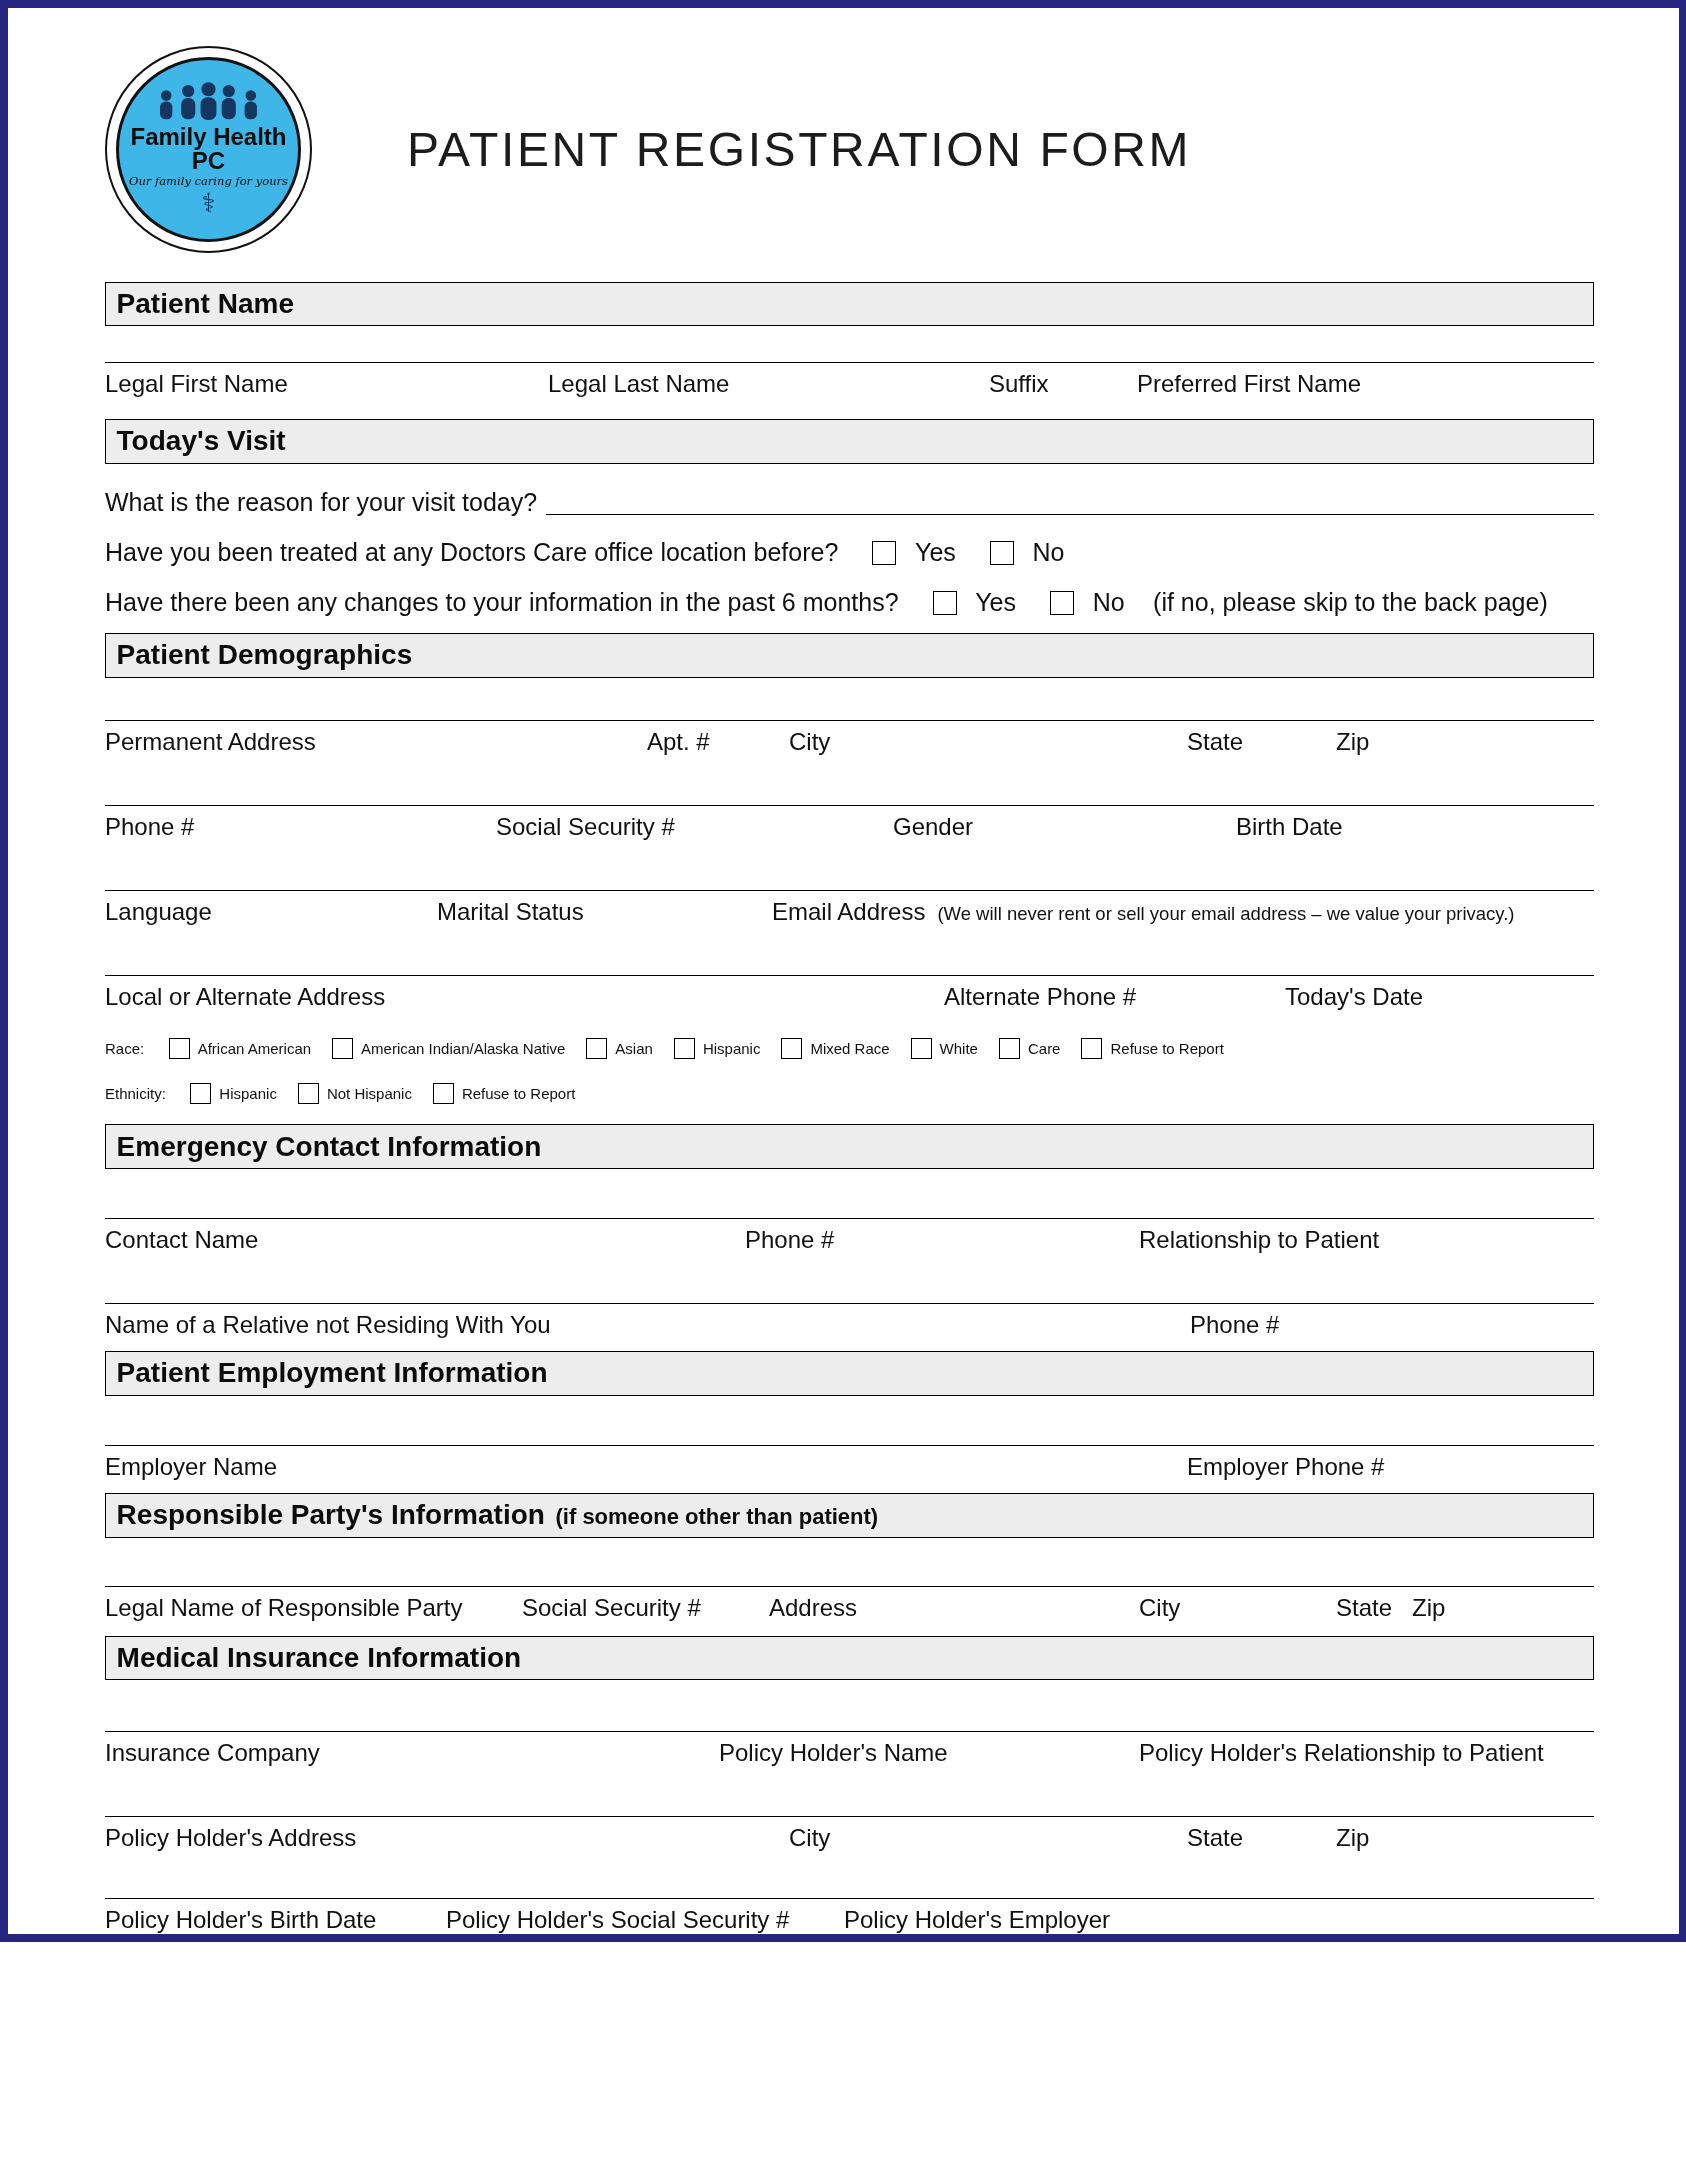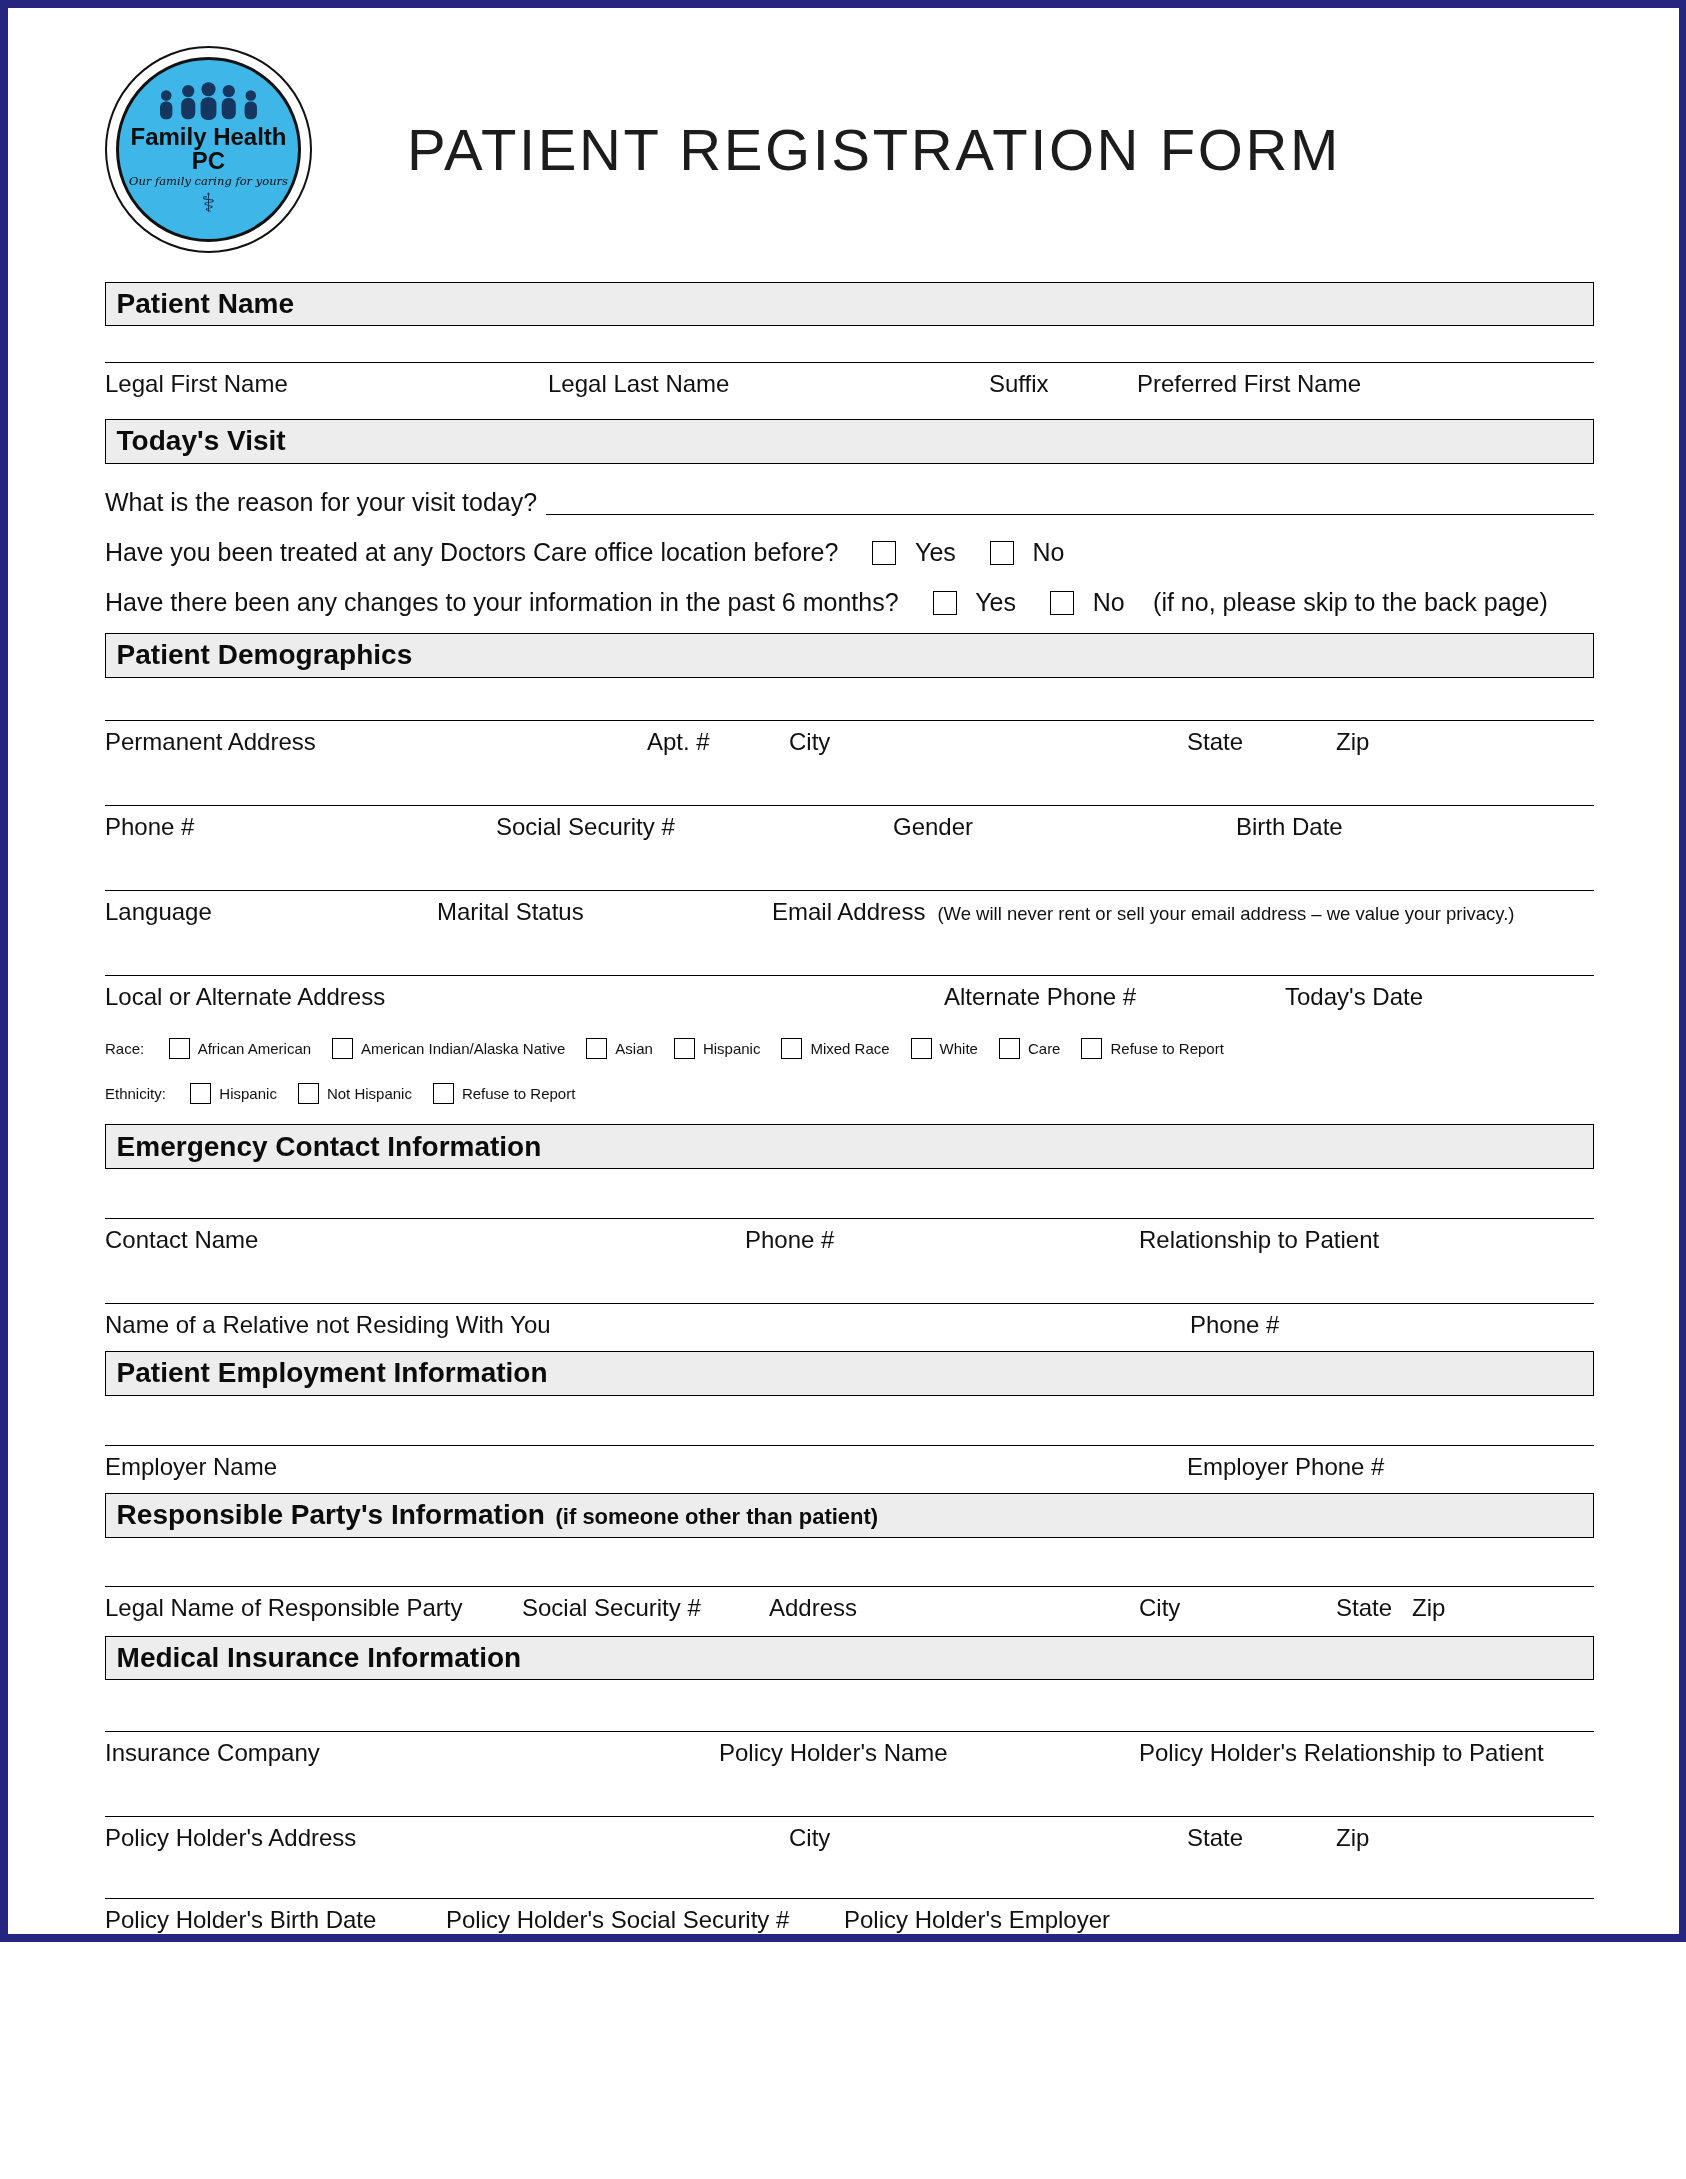"PATIENT REGISTRATION FORM" .title { font-size: 58px -> 48px }
